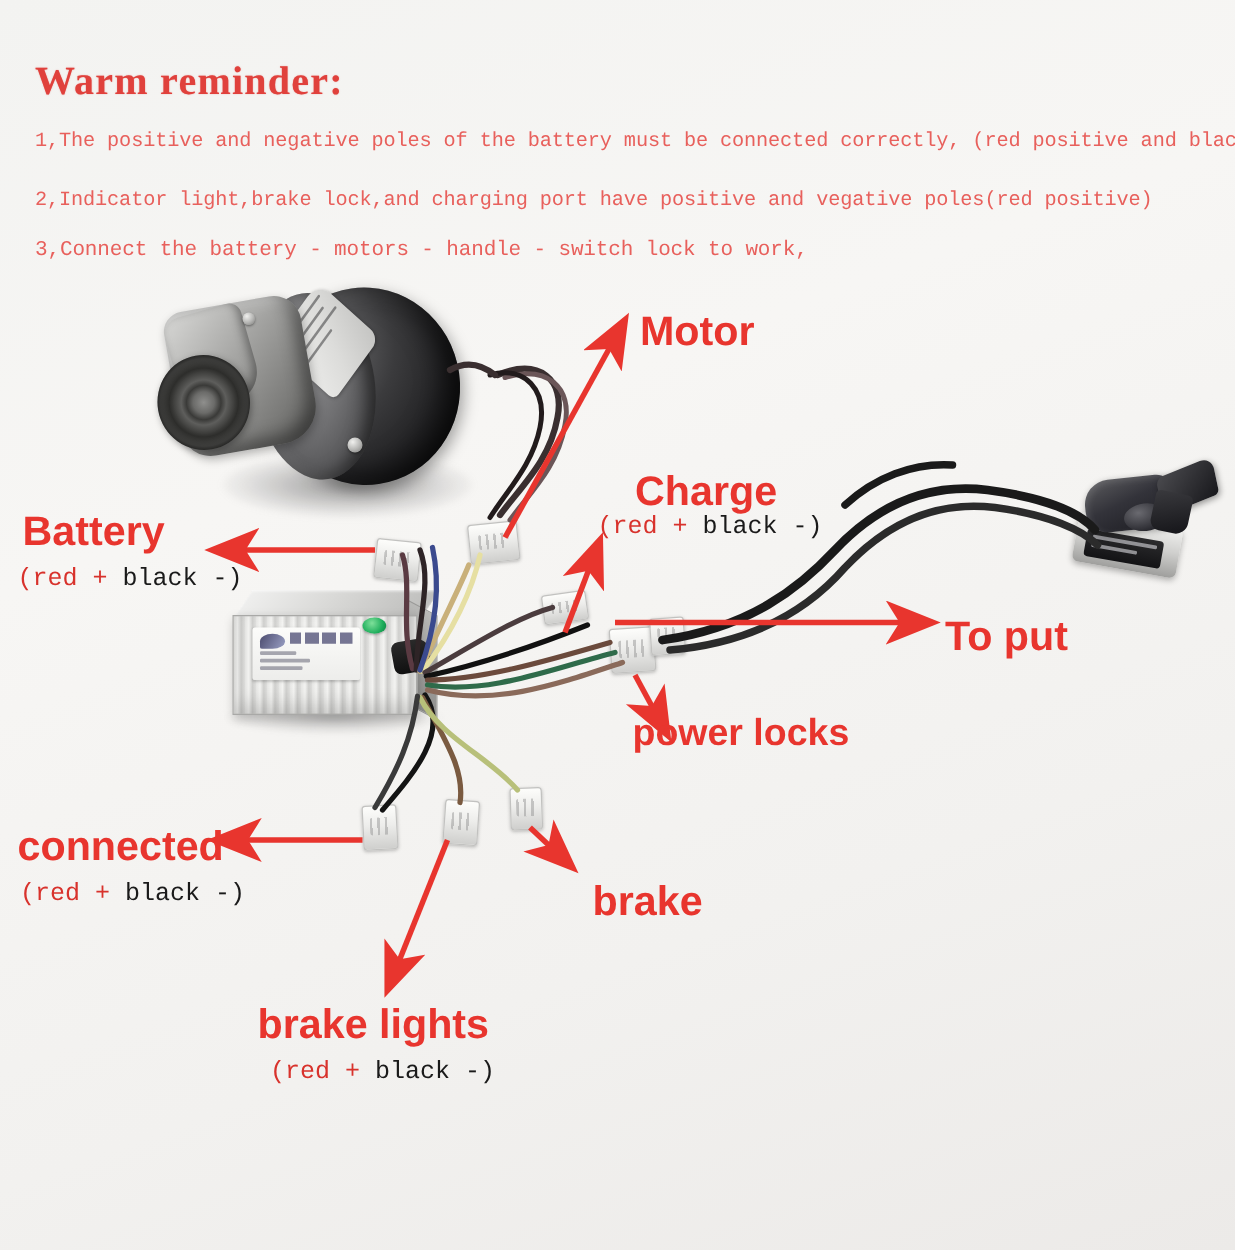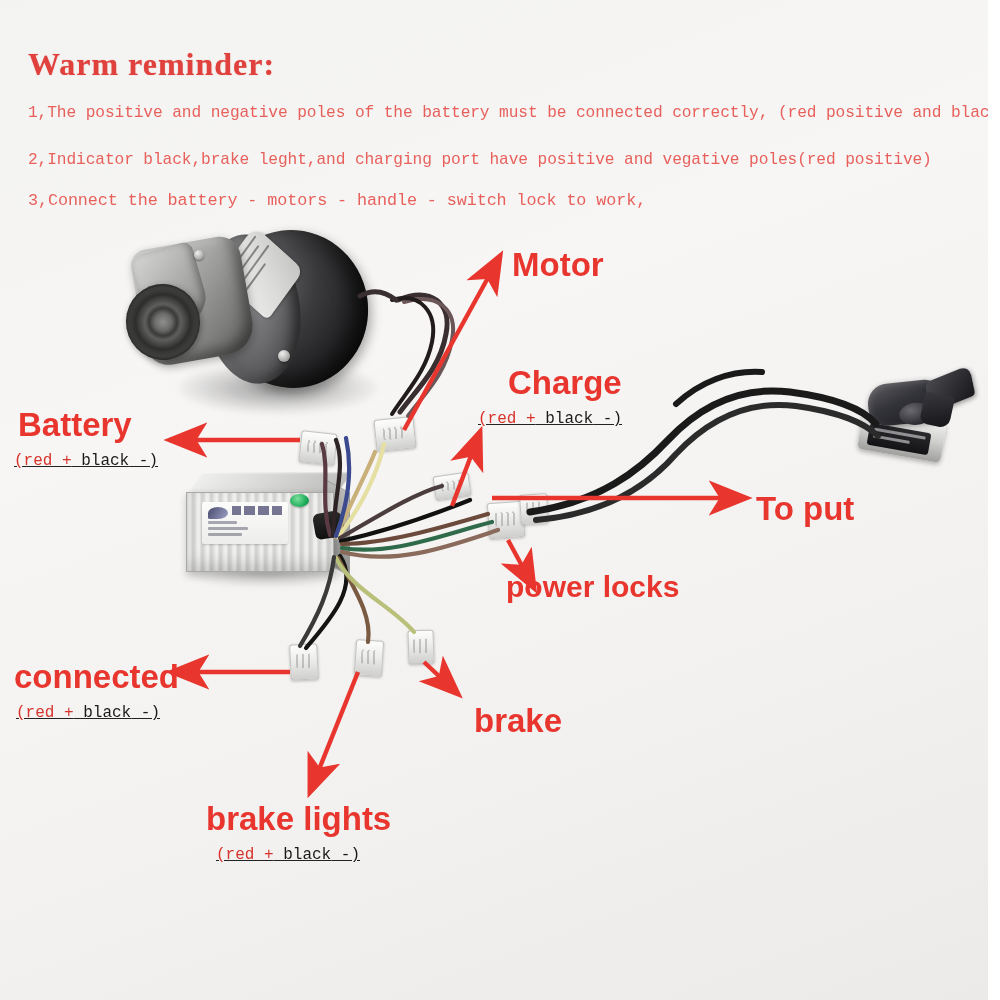"2,Indicator black,brake leght,and" div.warn-line { text: black,brake leght,and -> light,brake lock,and }
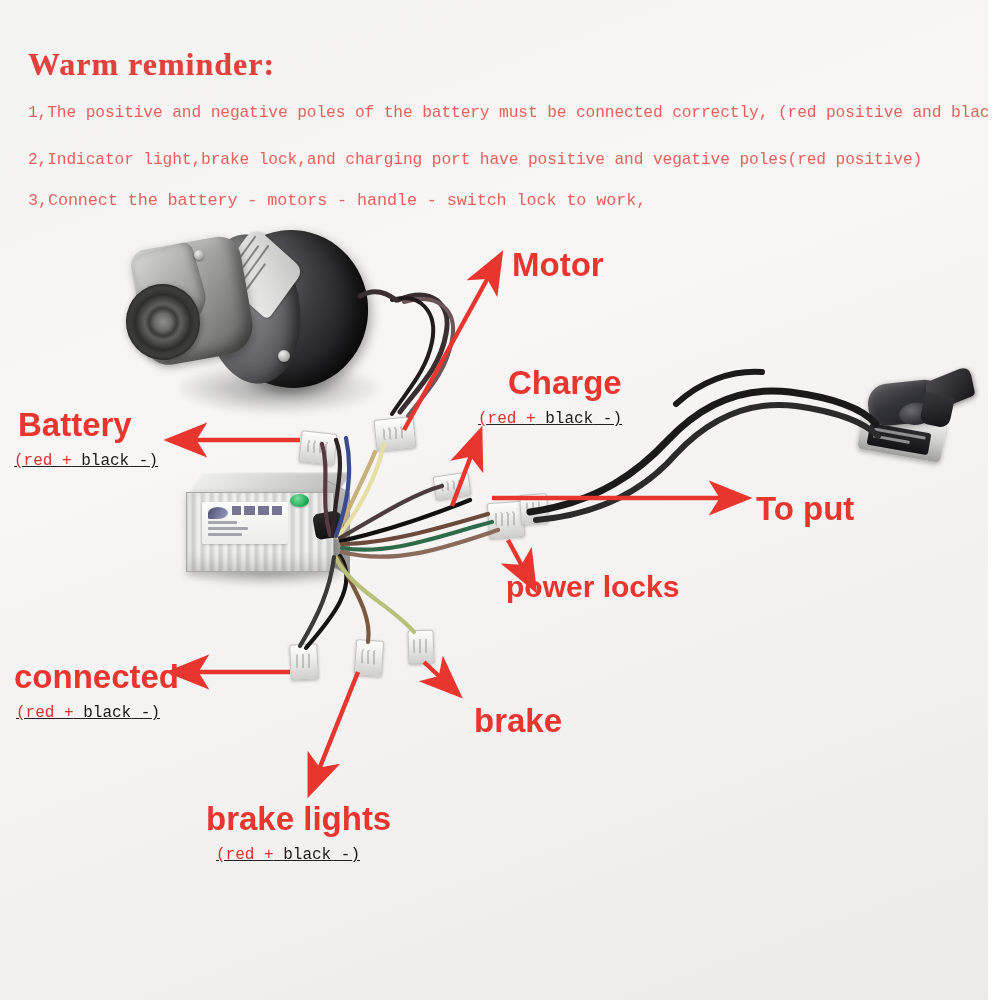"Charge" #lbl-charge { top: 366px -> 376px }
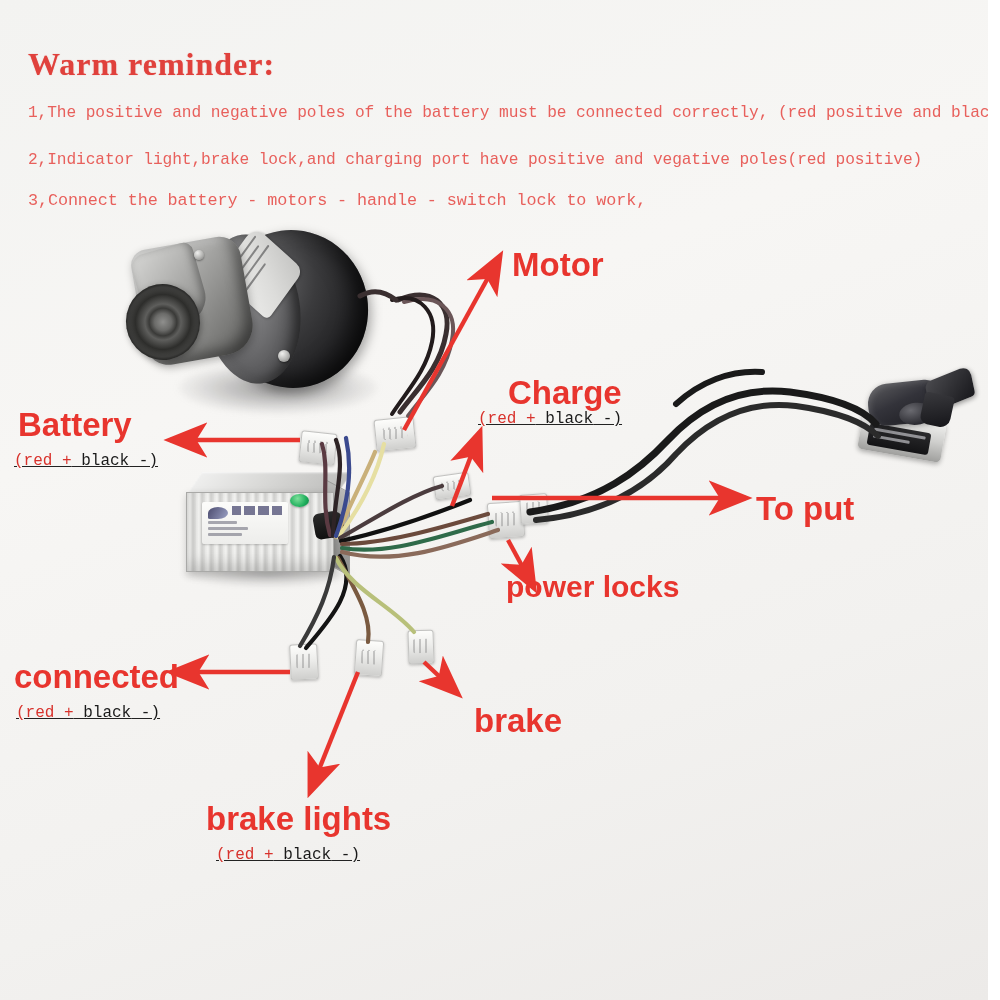"(red + black -)" .sub { font-size: 16px -> 20px; text-decoration: underline -> none }
